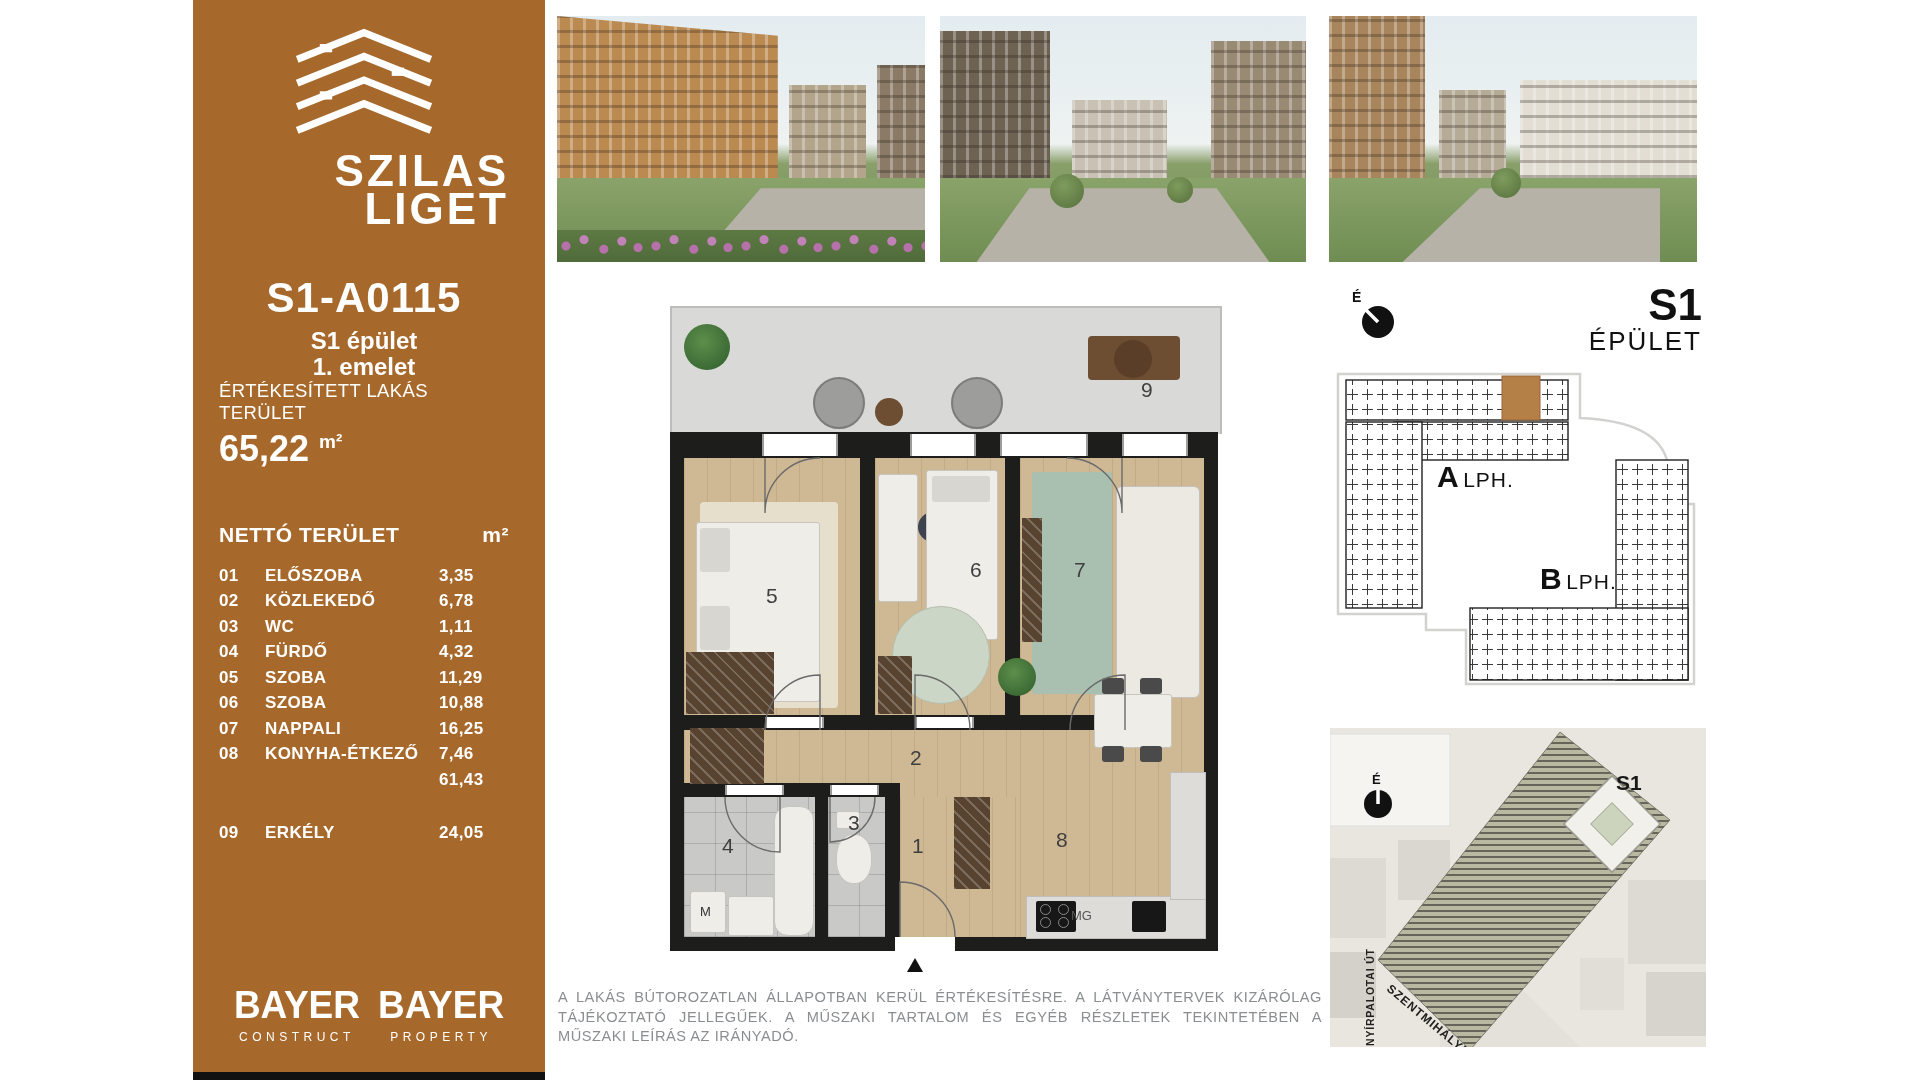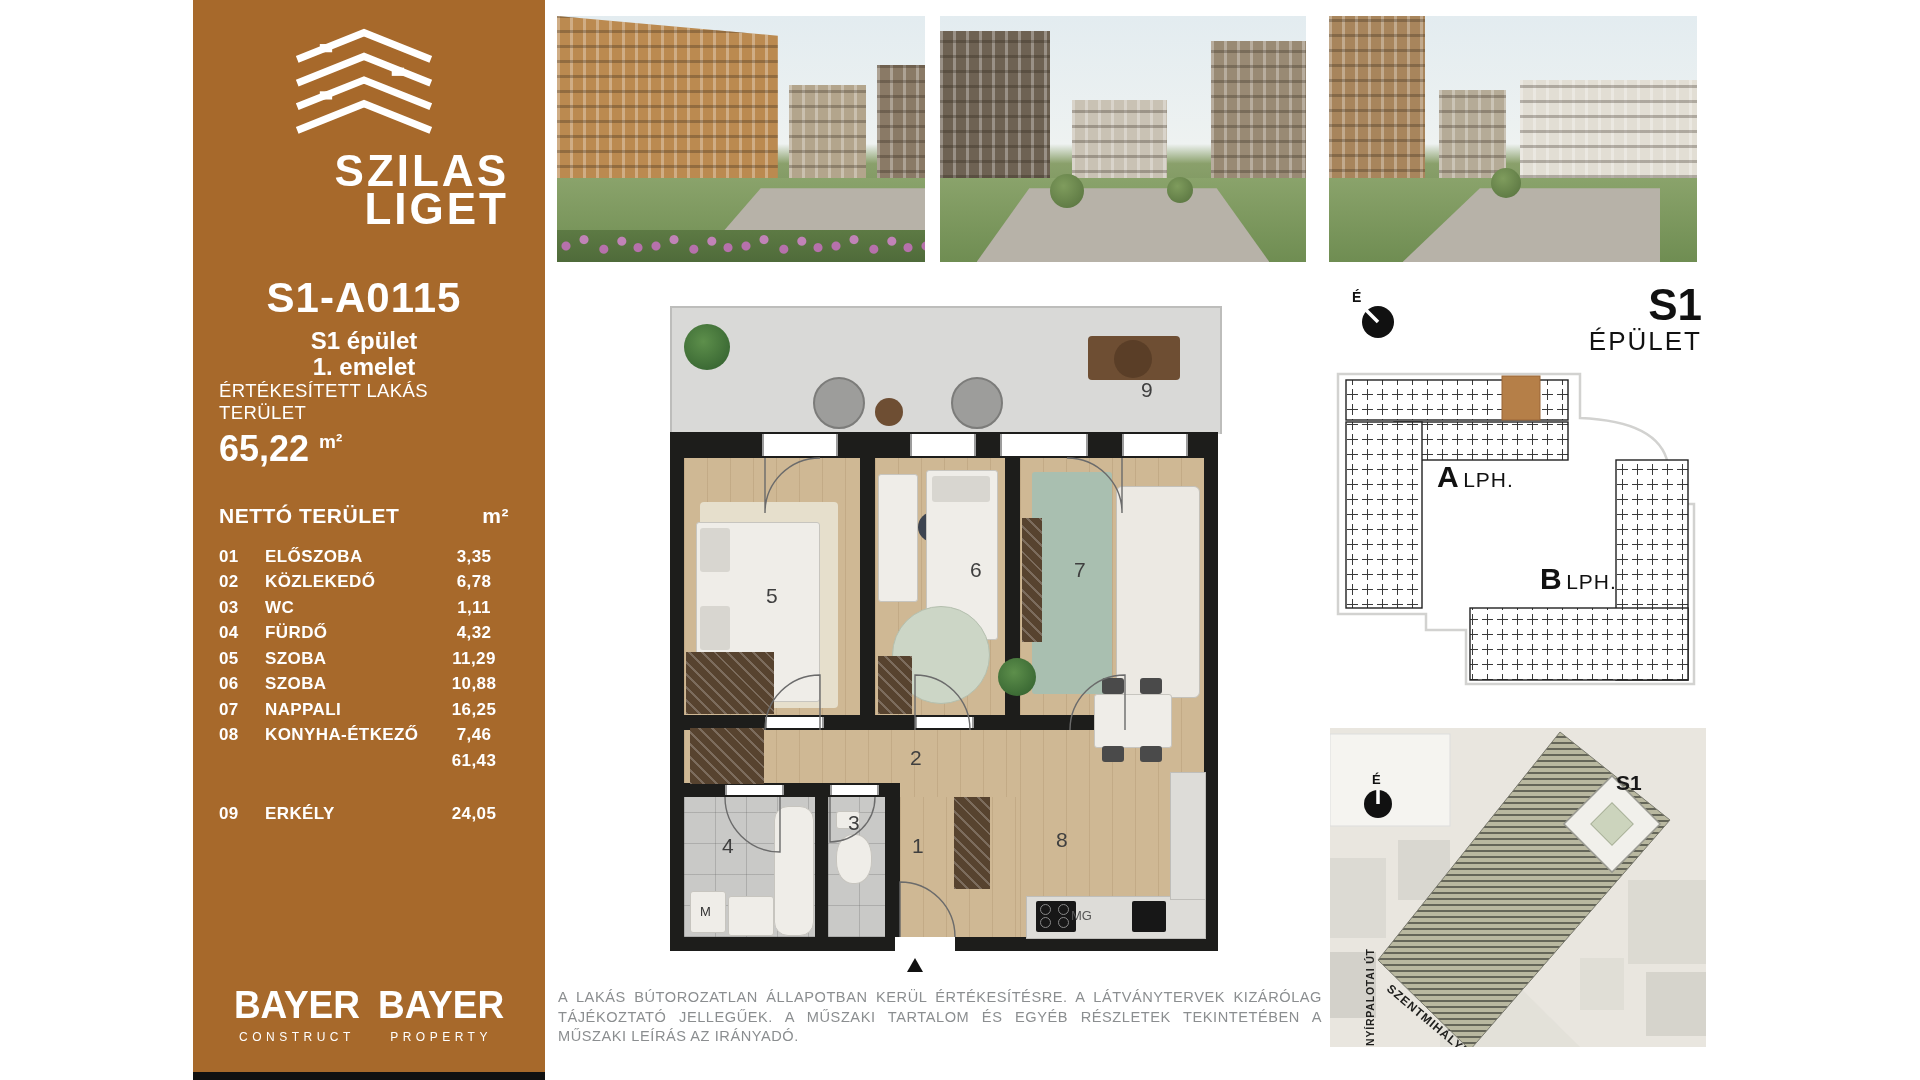"NETTÓ TERÜLET" .net-head { margin-top: 34px -> 53px }
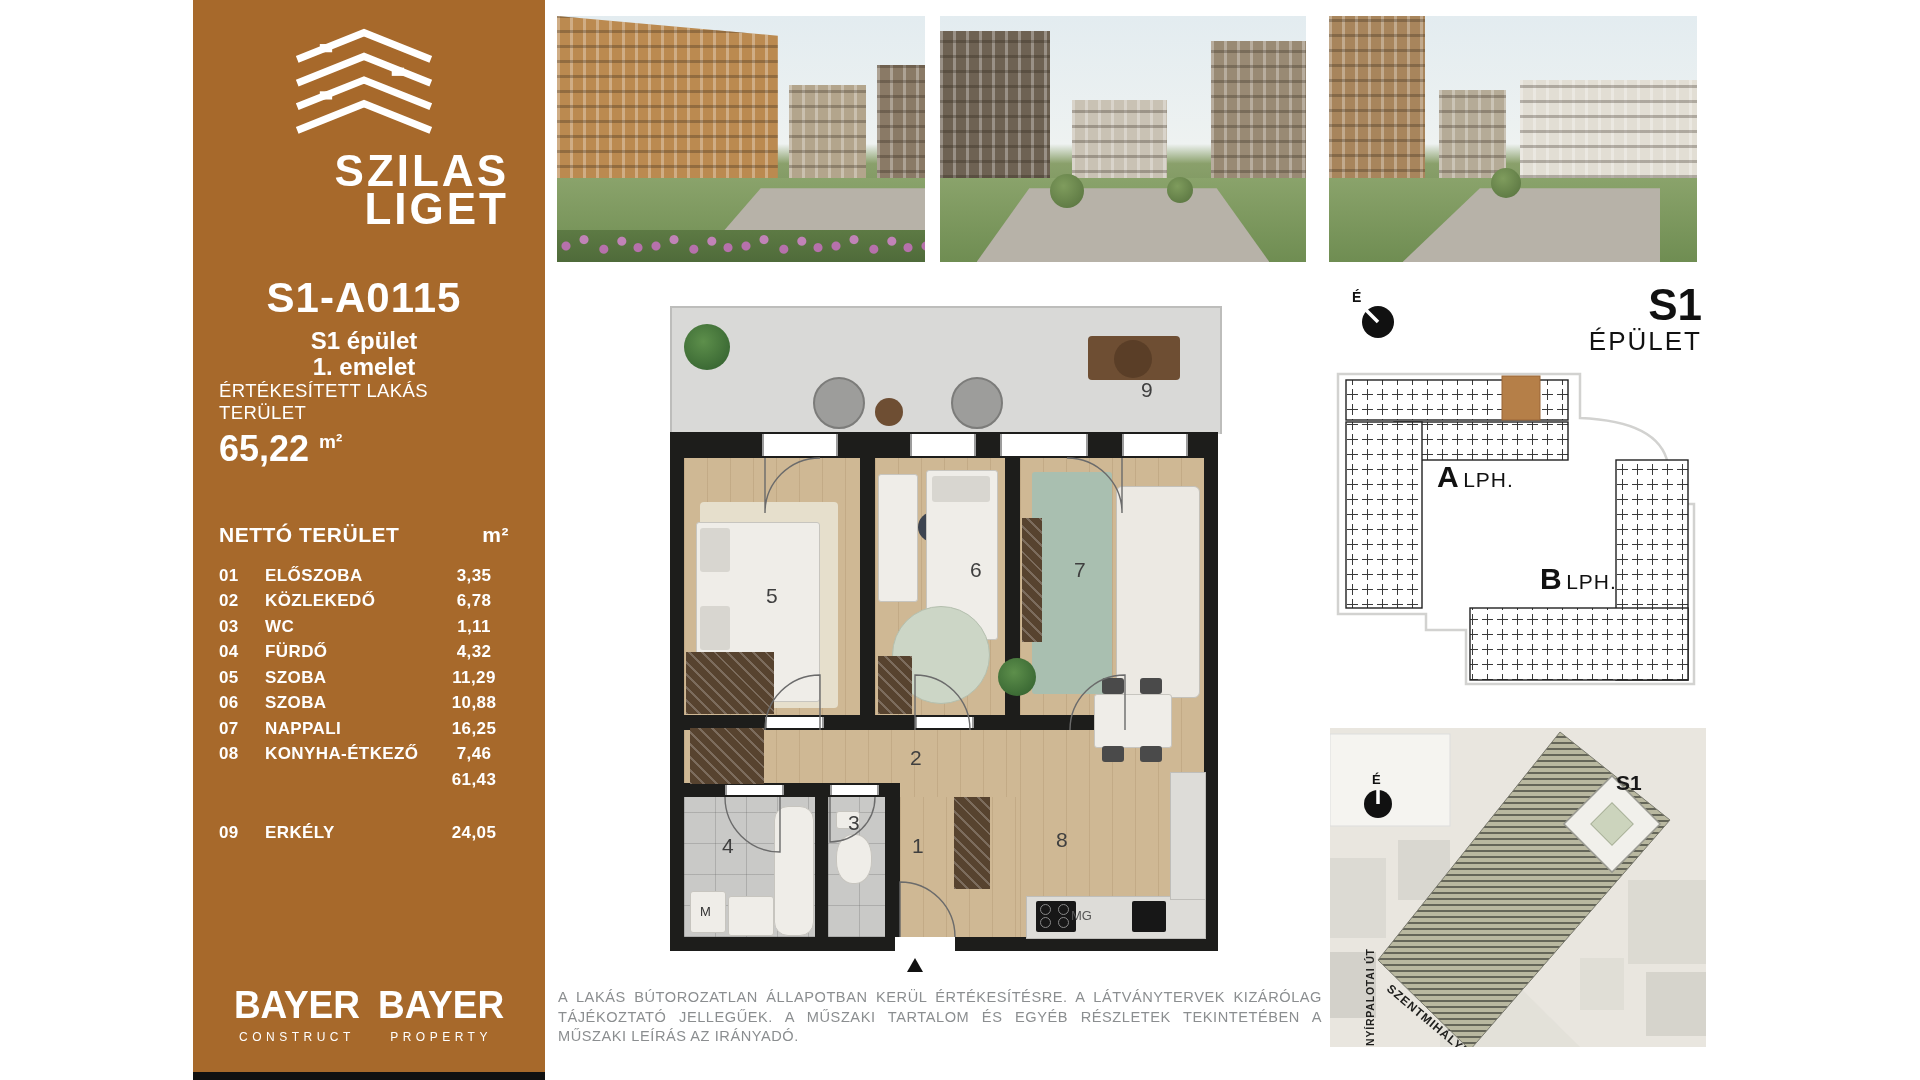"3,35" .trow .ar { text-align: center -> left }
